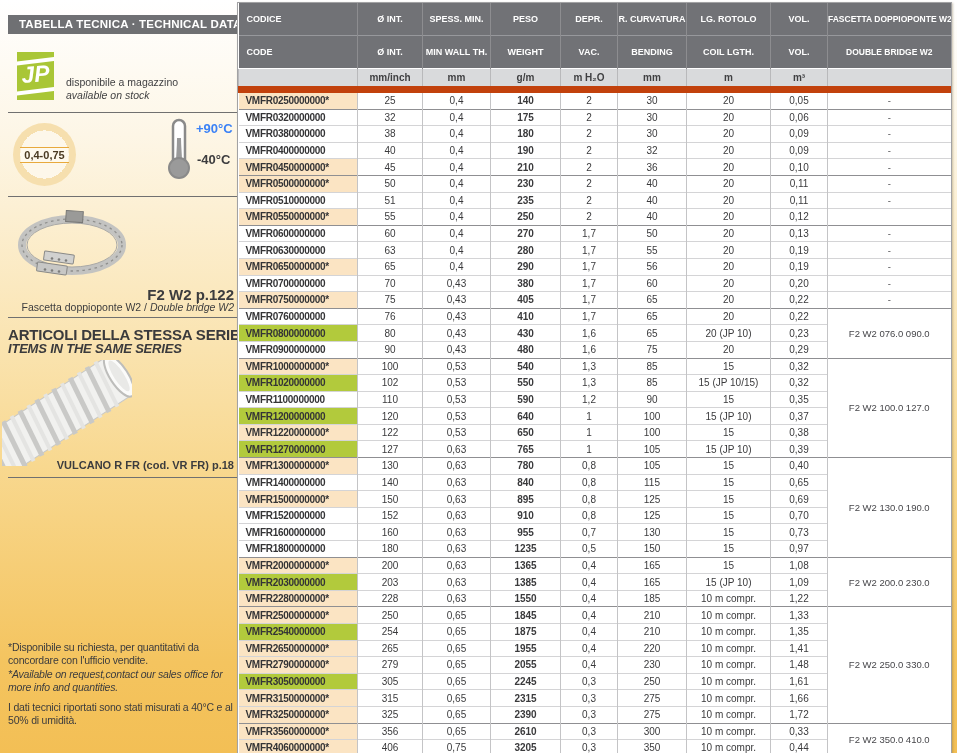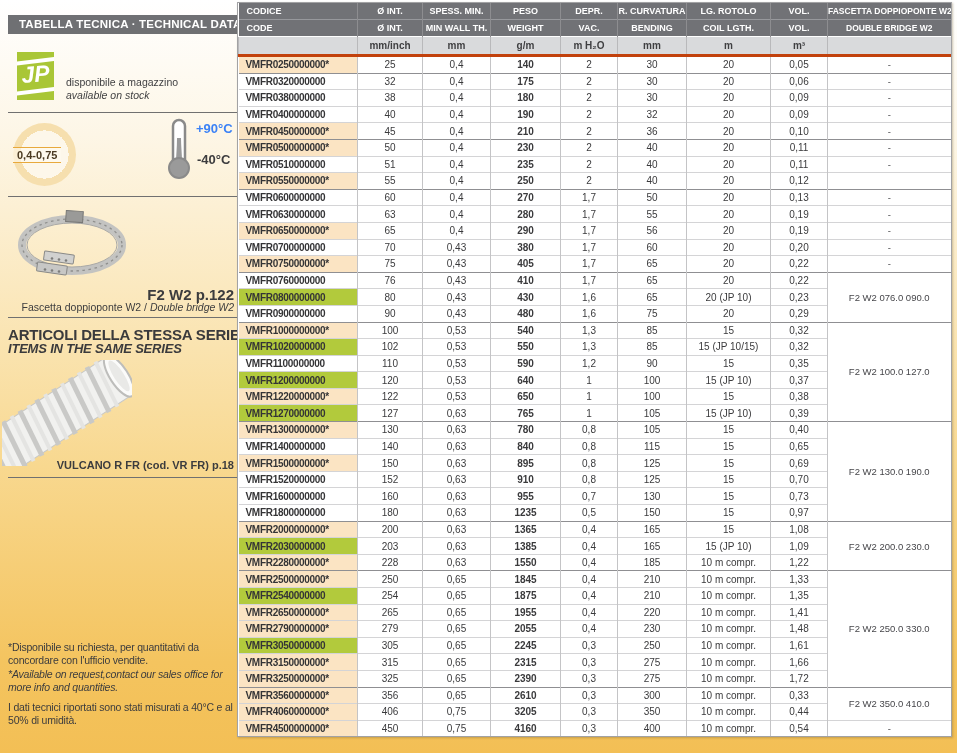"CODICE" .hrow1 th,.hrow2 th { height: 16px -> 32px }
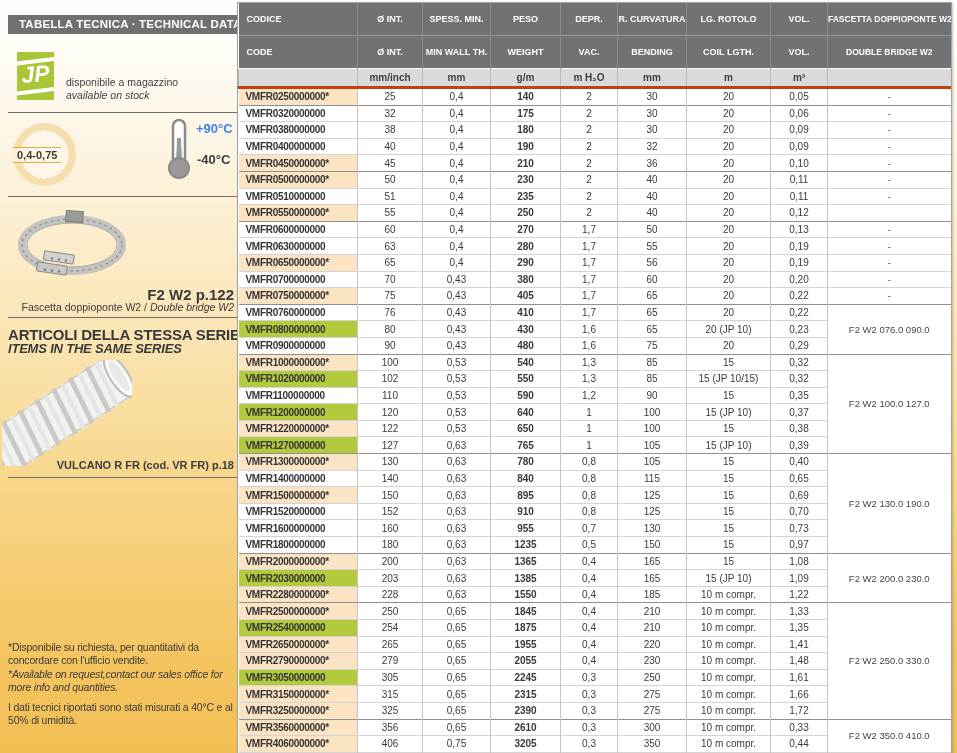"VMFR0250000000*" tbody tr:first-child td { border-top: 3px solid #c2410c -> 7px solid #c2410c }
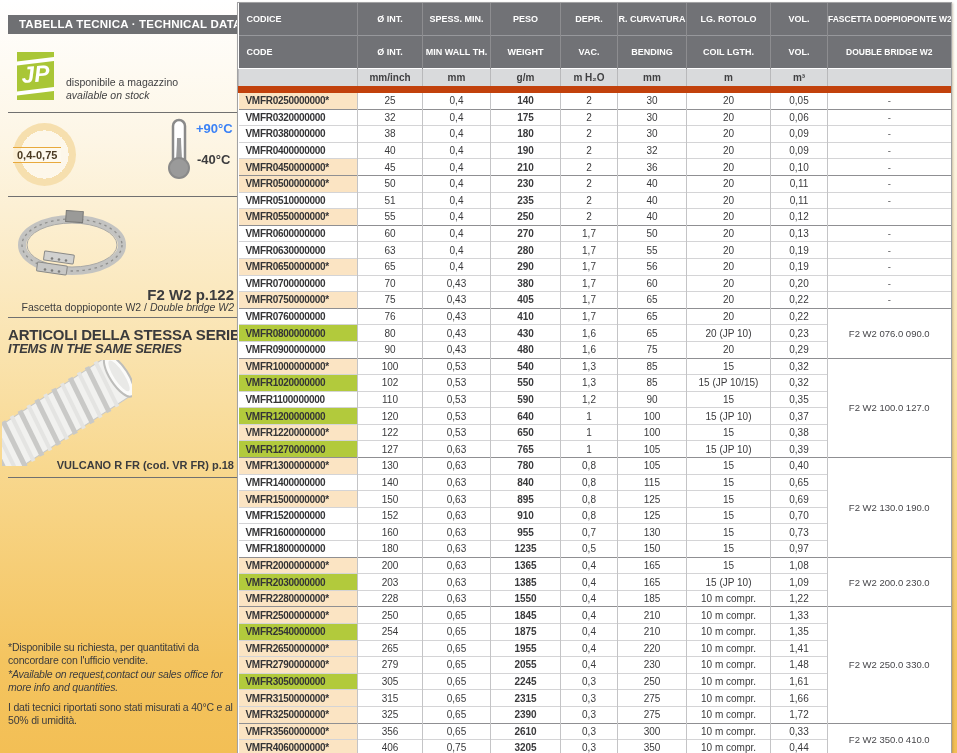"0,4-0,75" .badge { justify-content: flex-start -> center }
